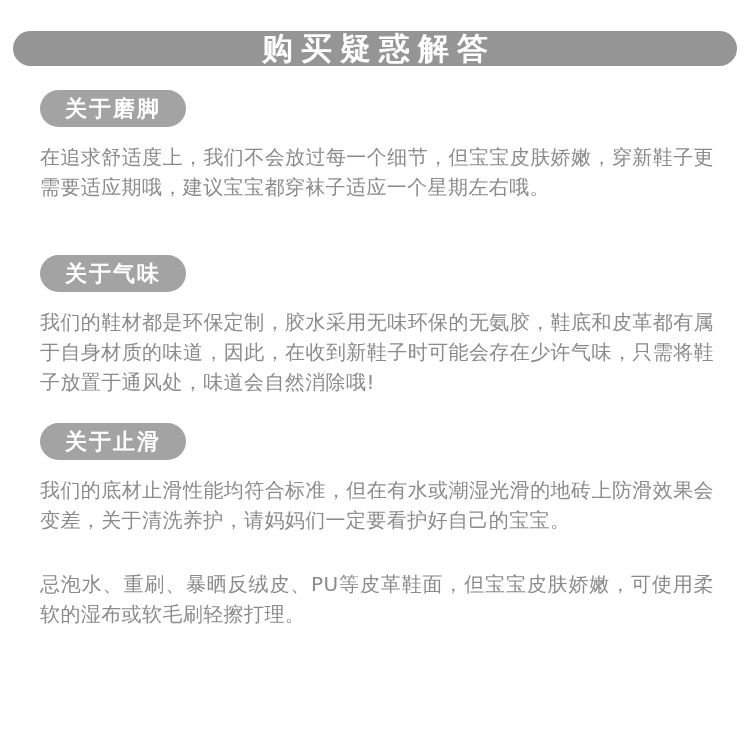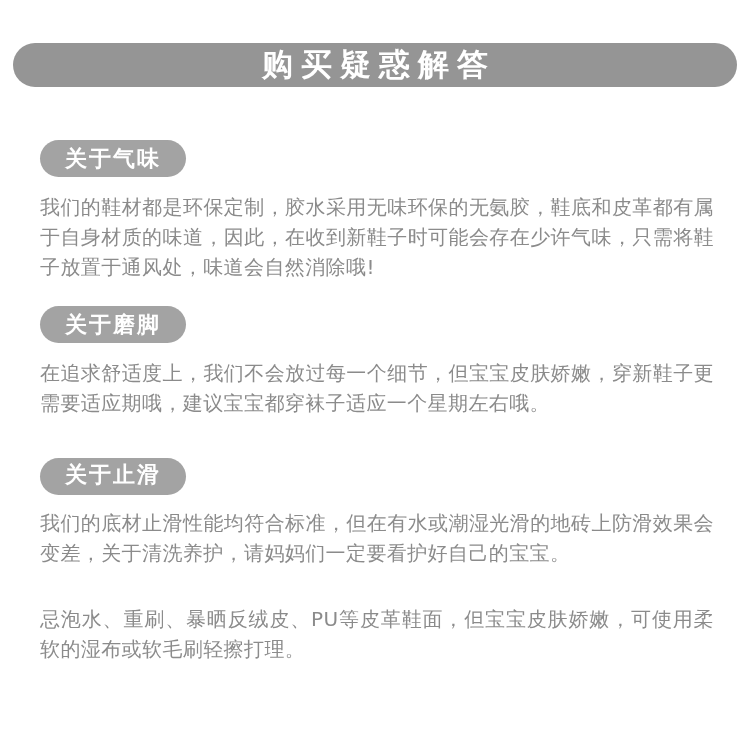"购买疑惑解答" .banner { height: 44px -> 35px; margin: 43px 13px 0 13px -> 31px 13px 0 13px }
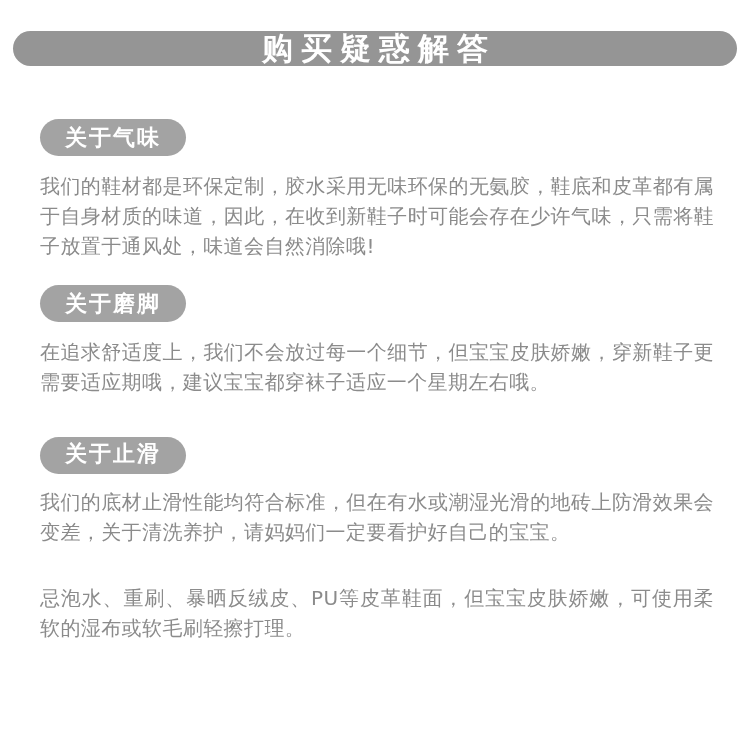"关于气味" div.section { order: before "关于磨脚" -> after "关于磨脚" }
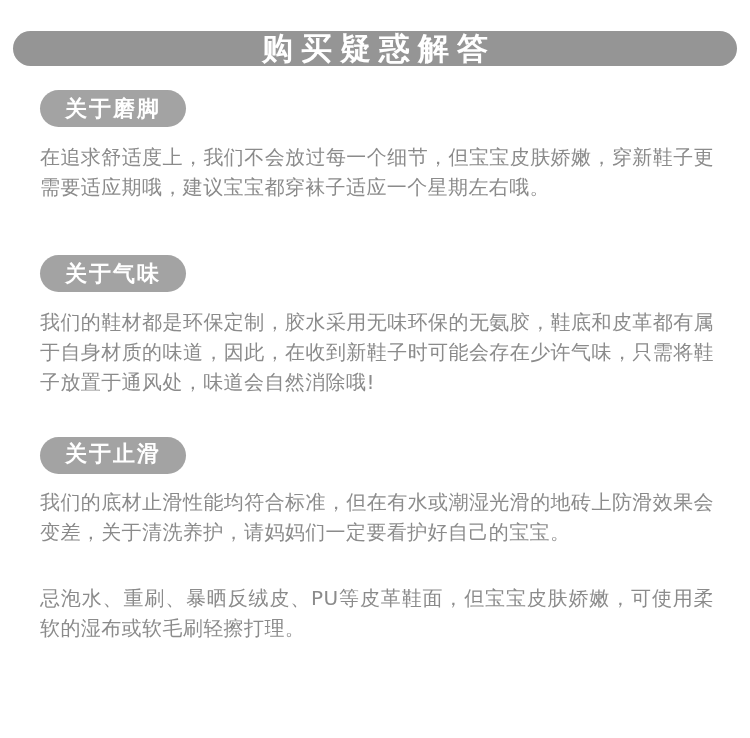"关于止滑" .s3 { font-family: Liberation Mono, monospace -> none; margin-top: 40px -> 26px }
